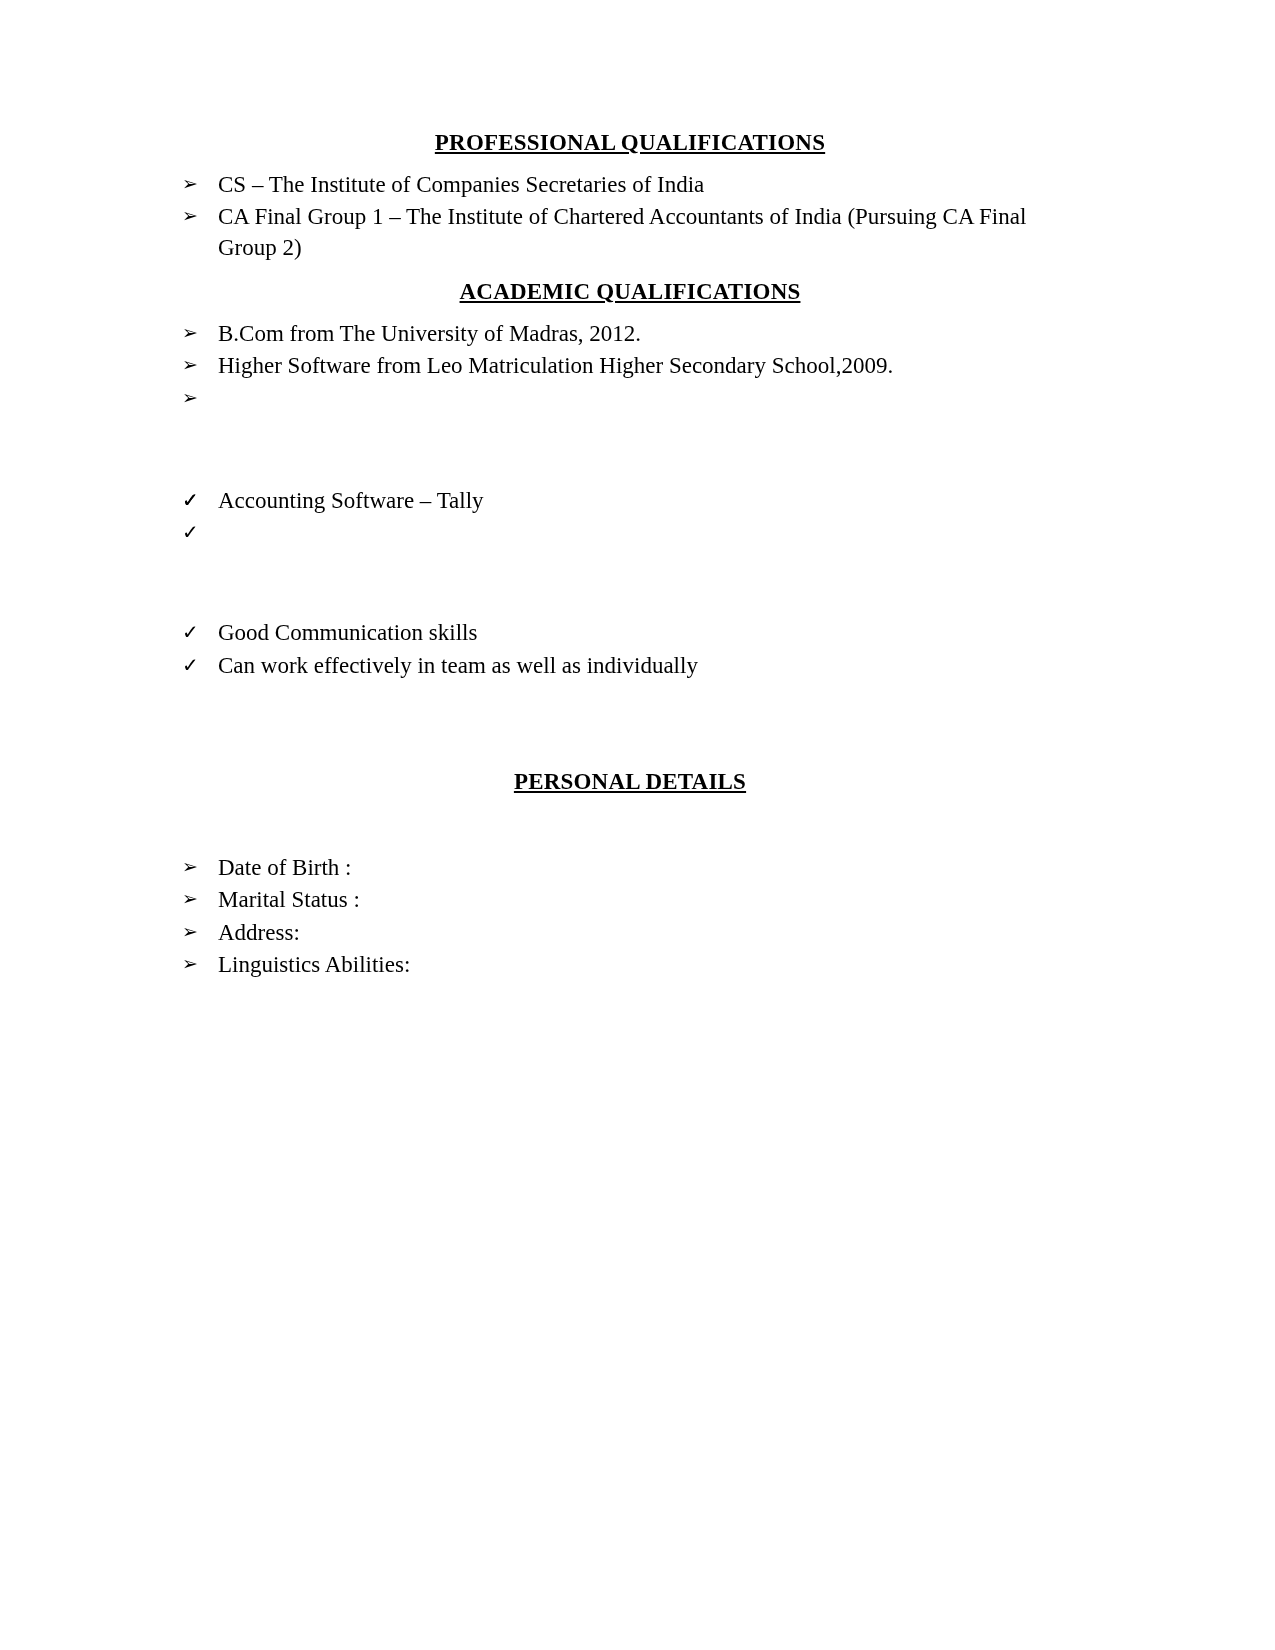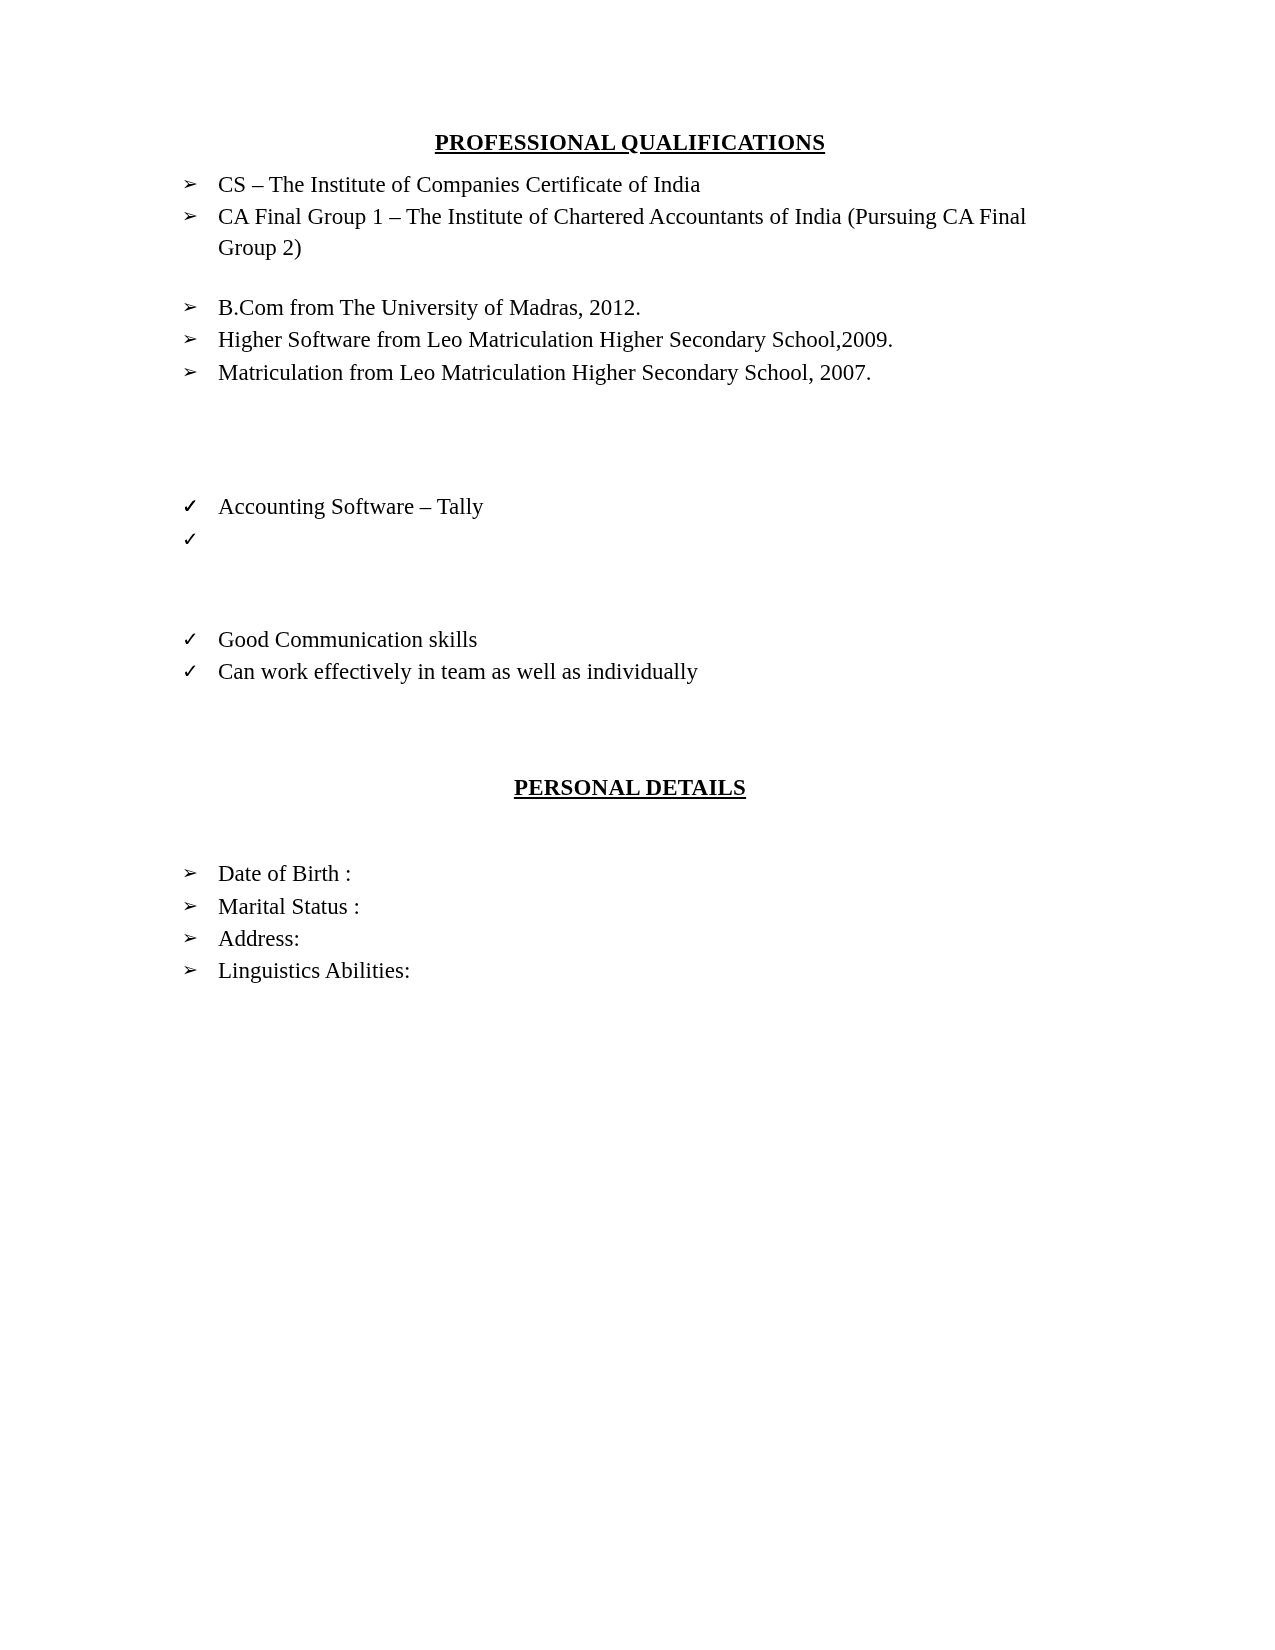"CS – The Institute of" span { text: Certificate -> Secretaries }
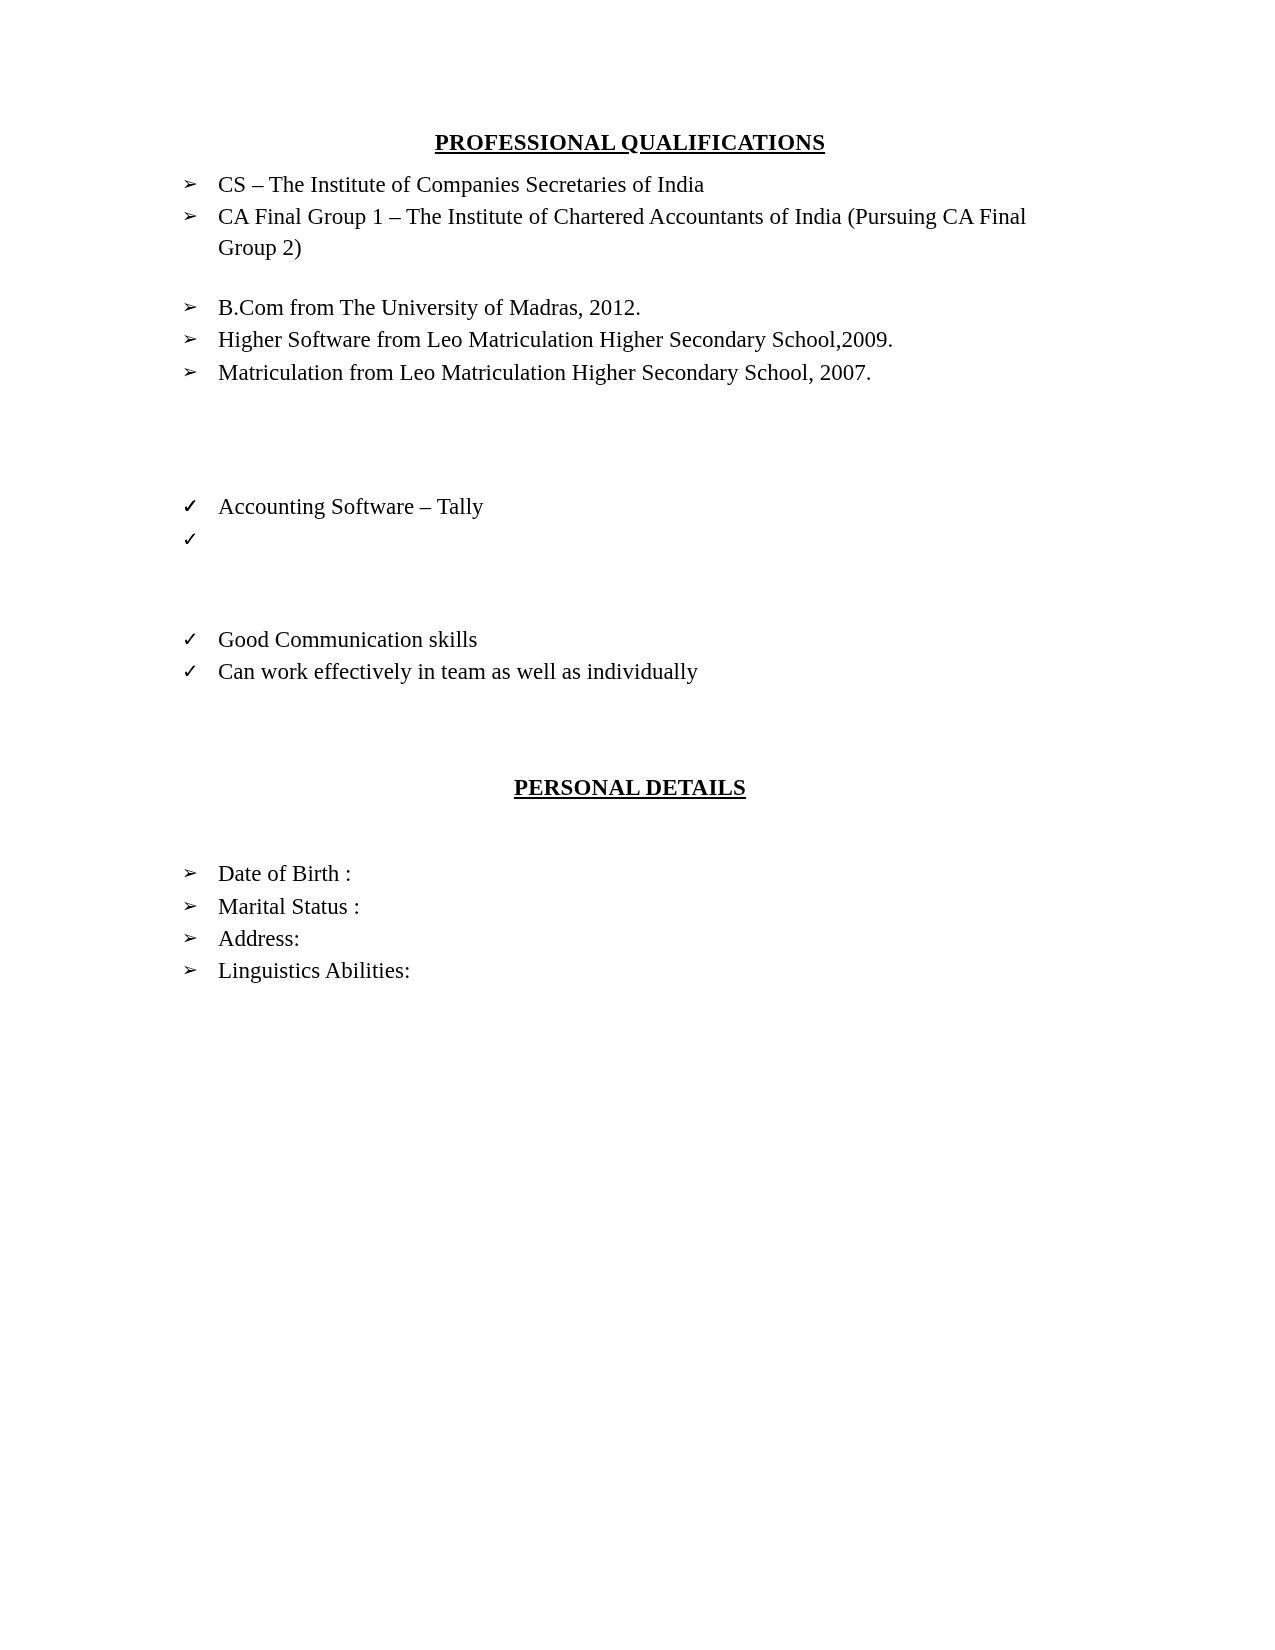"ACADEMIC QUALIFICATIONS" h2.section-heading { html: none -> <h2> <span>ACADEMIC QUALIFICATIONS</span> </h2> }
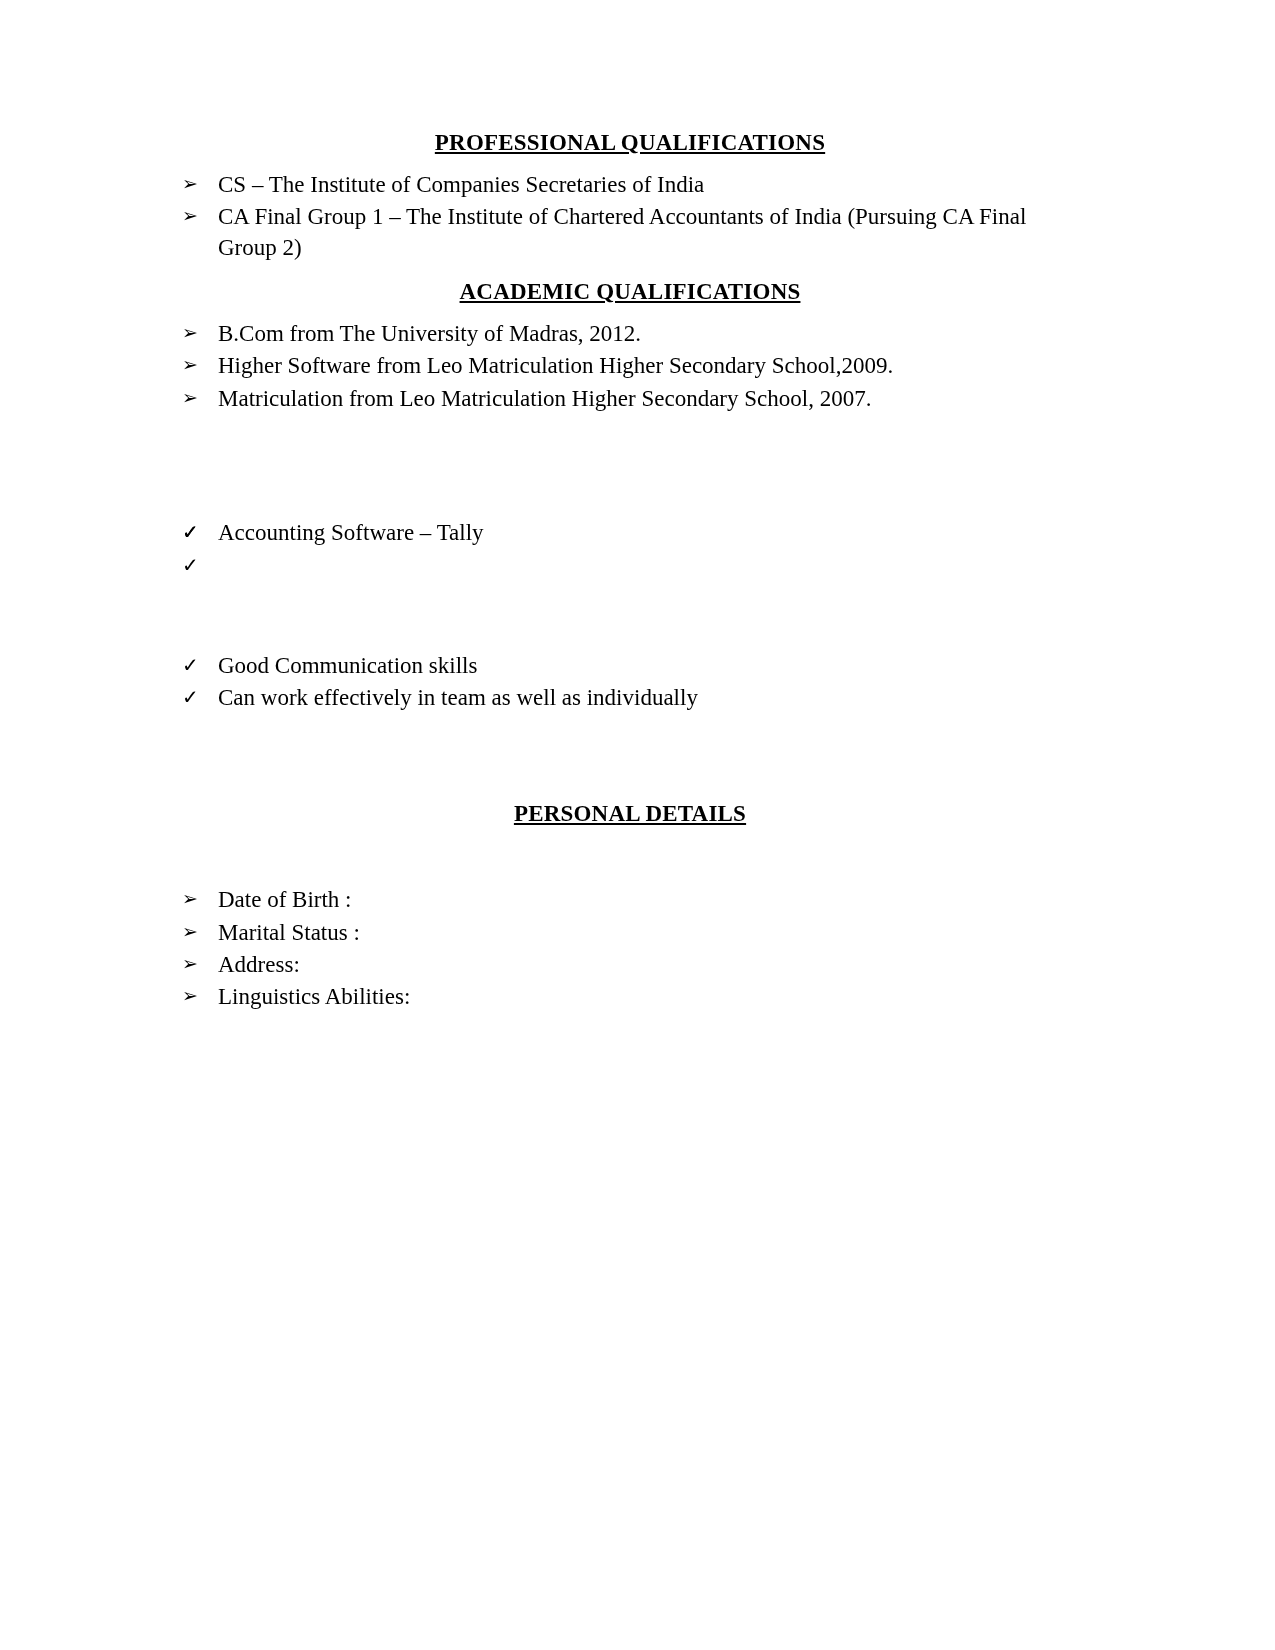"Matriculation from Leo Matriculation" span { html: <span>Matriculation from Leo Matriculation Higher Secondary School, 2007.</span> -> none }
